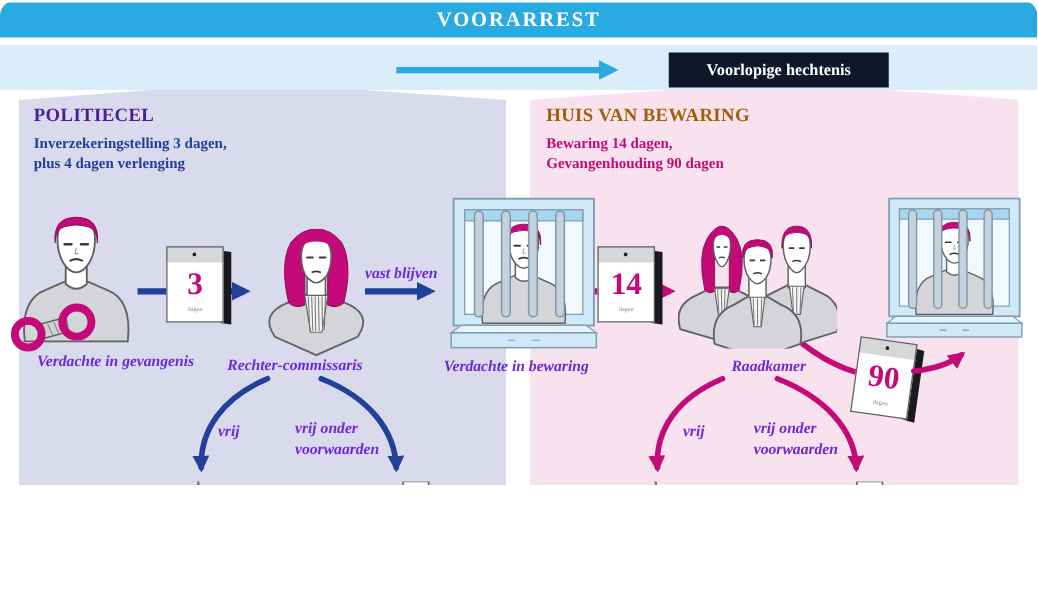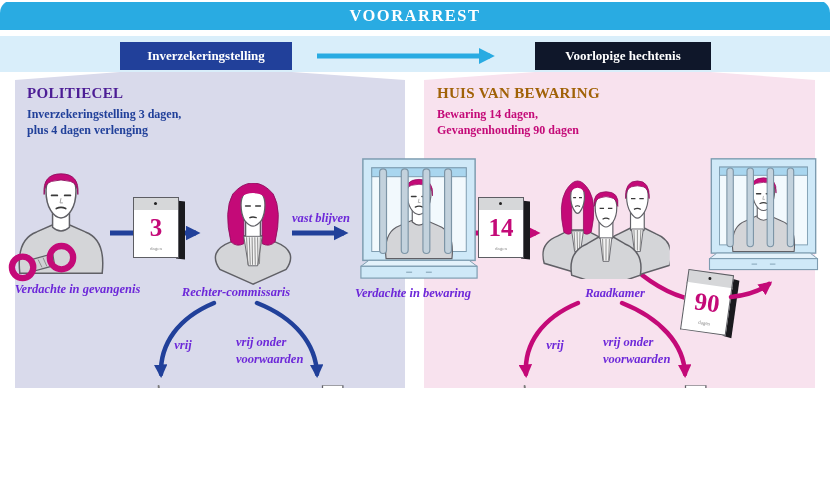"Inverzekeringstelling" div.abs { html: <div> <span>Inverzekeringstelling</span> </div> -> none }
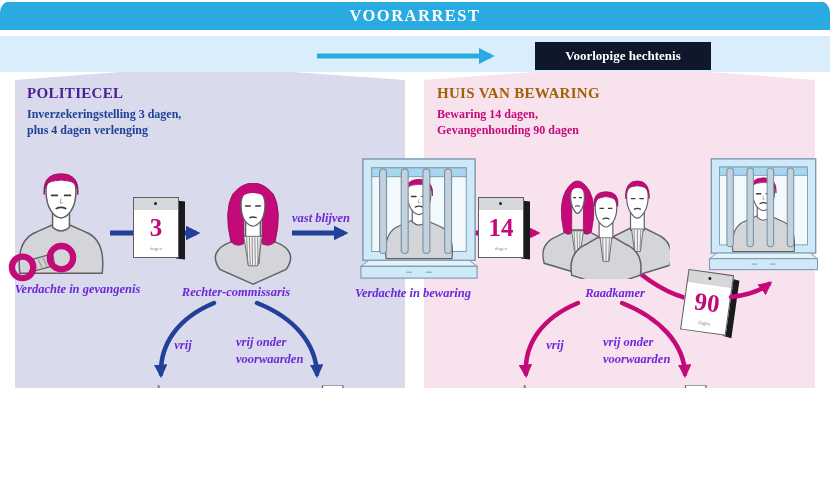"Verdachte in gevangenis" div.abs { left: 0 -> 15px }
